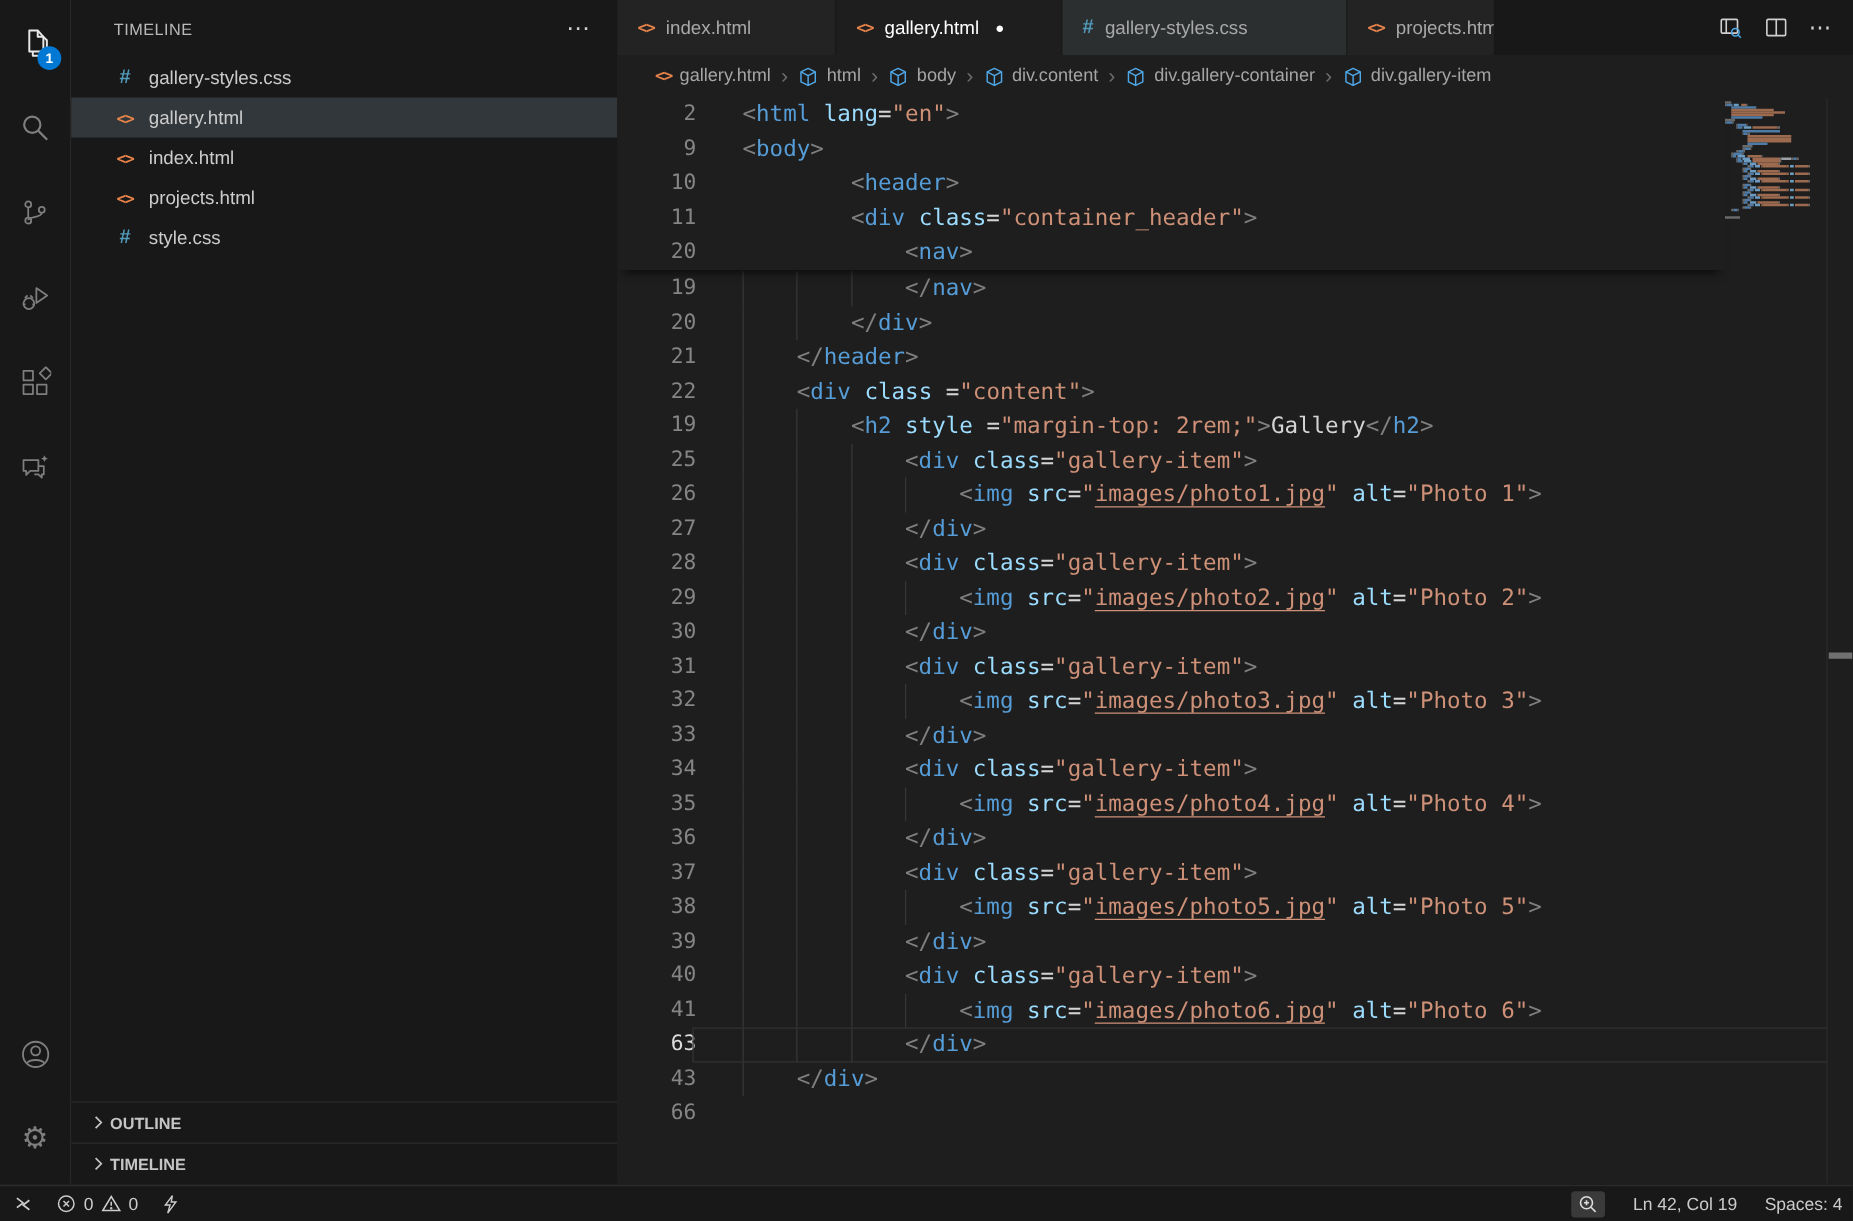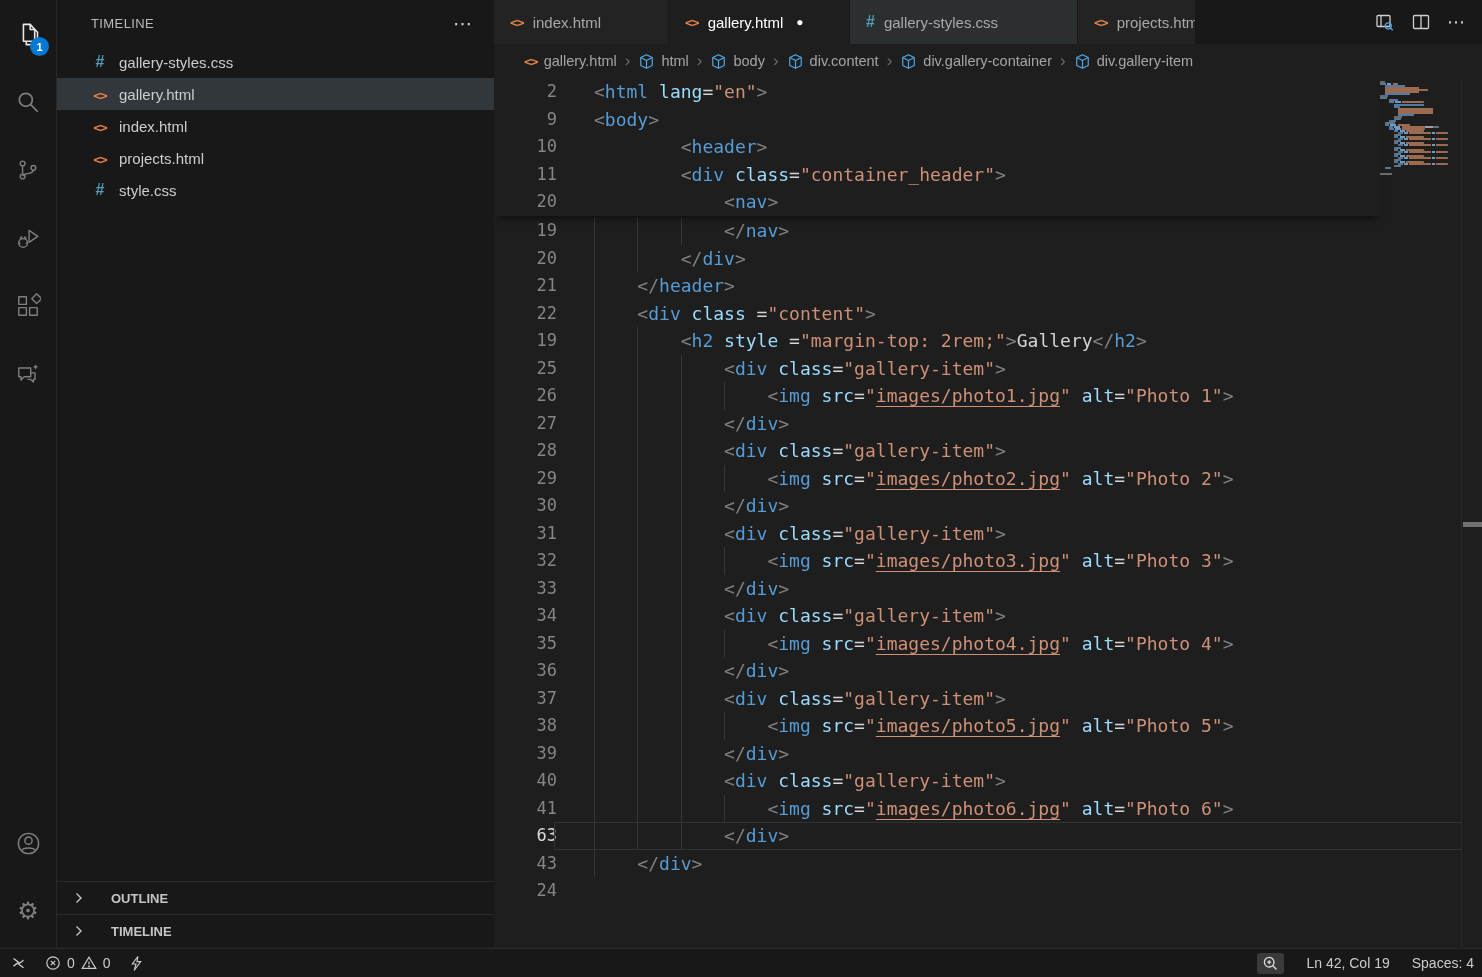"OUTLINE" .panel-row { gap: 24px -> 1px }
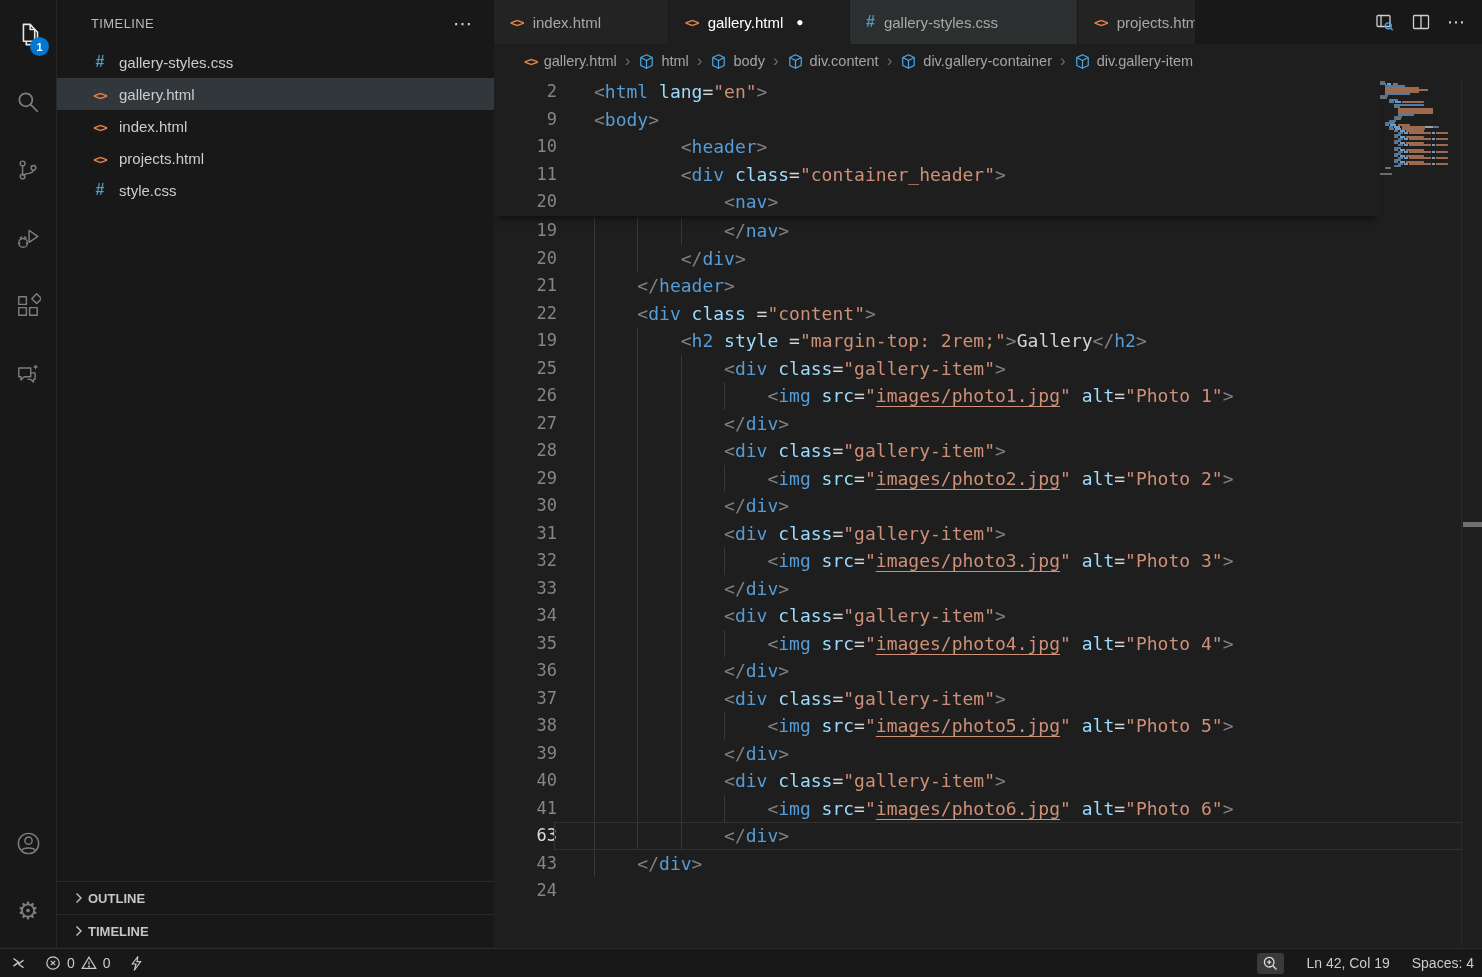"24" span.ln { text: 24 -> 66 }
